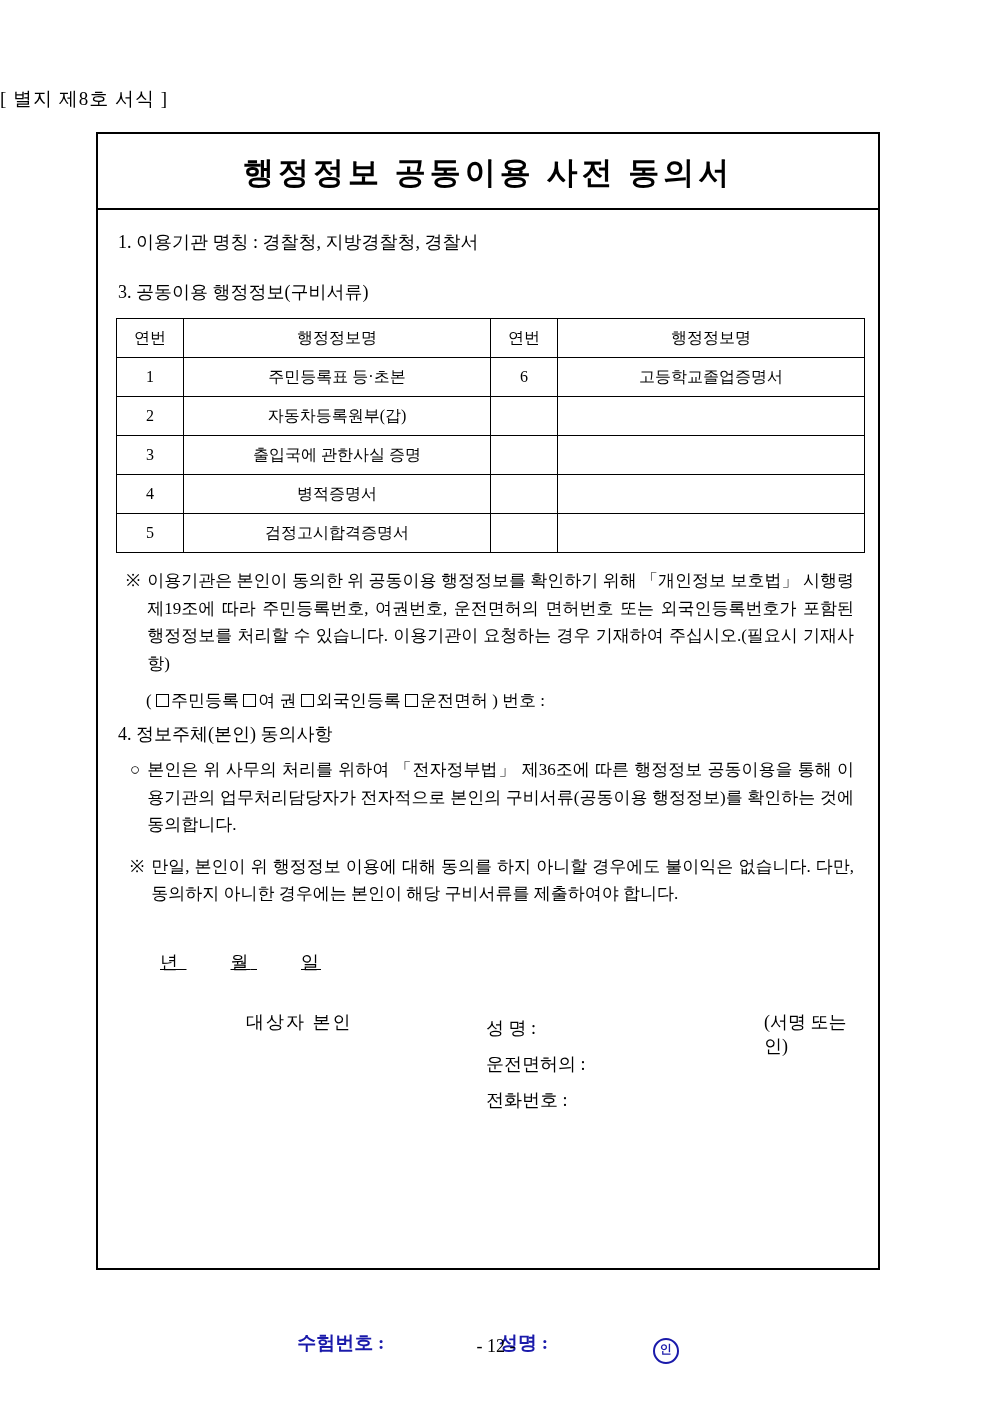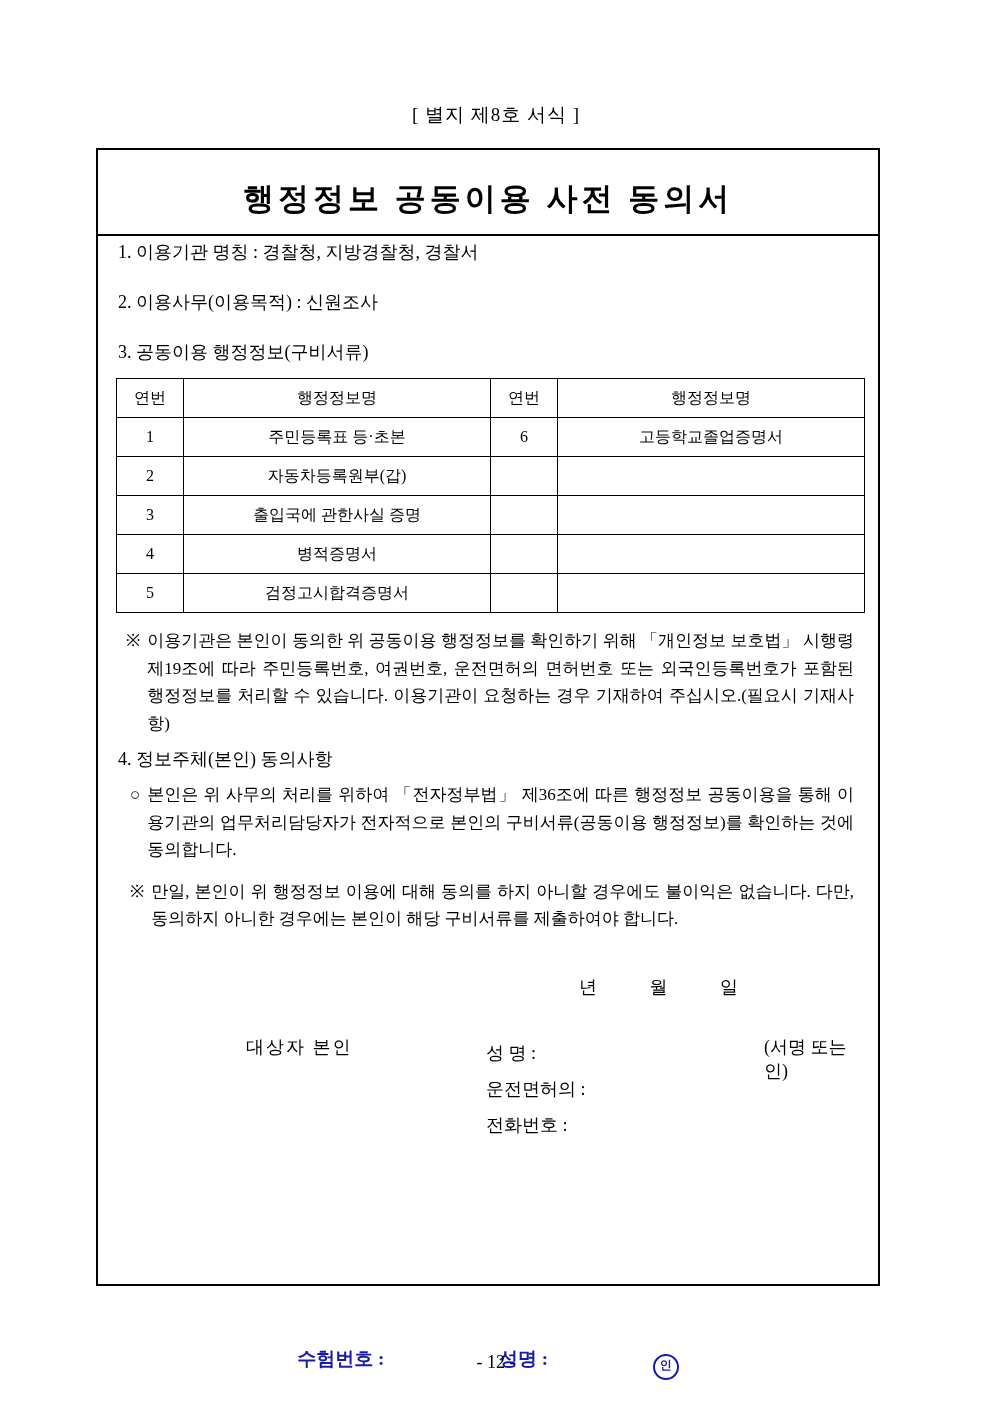"[ 별지 제8호 서식 ]" .form-no { margin-top: 16px -> none; text-align: center -> none }
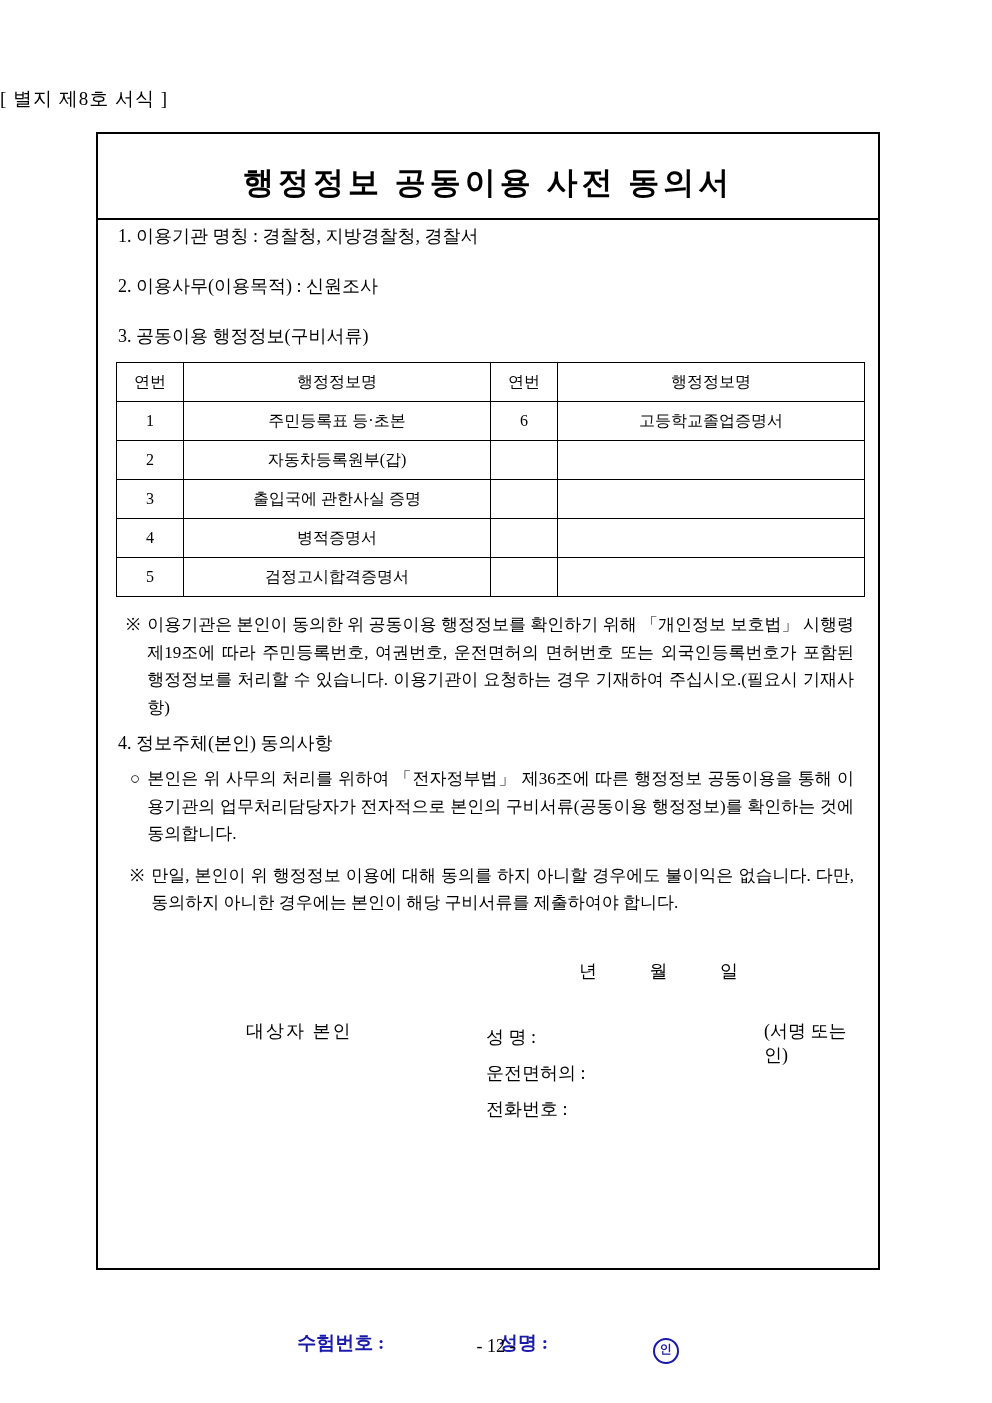"행정정보 공동이용 사전 동의서" .doc-title { padding: 28px 0 14px 0 -> 18px 0 14px 0 }
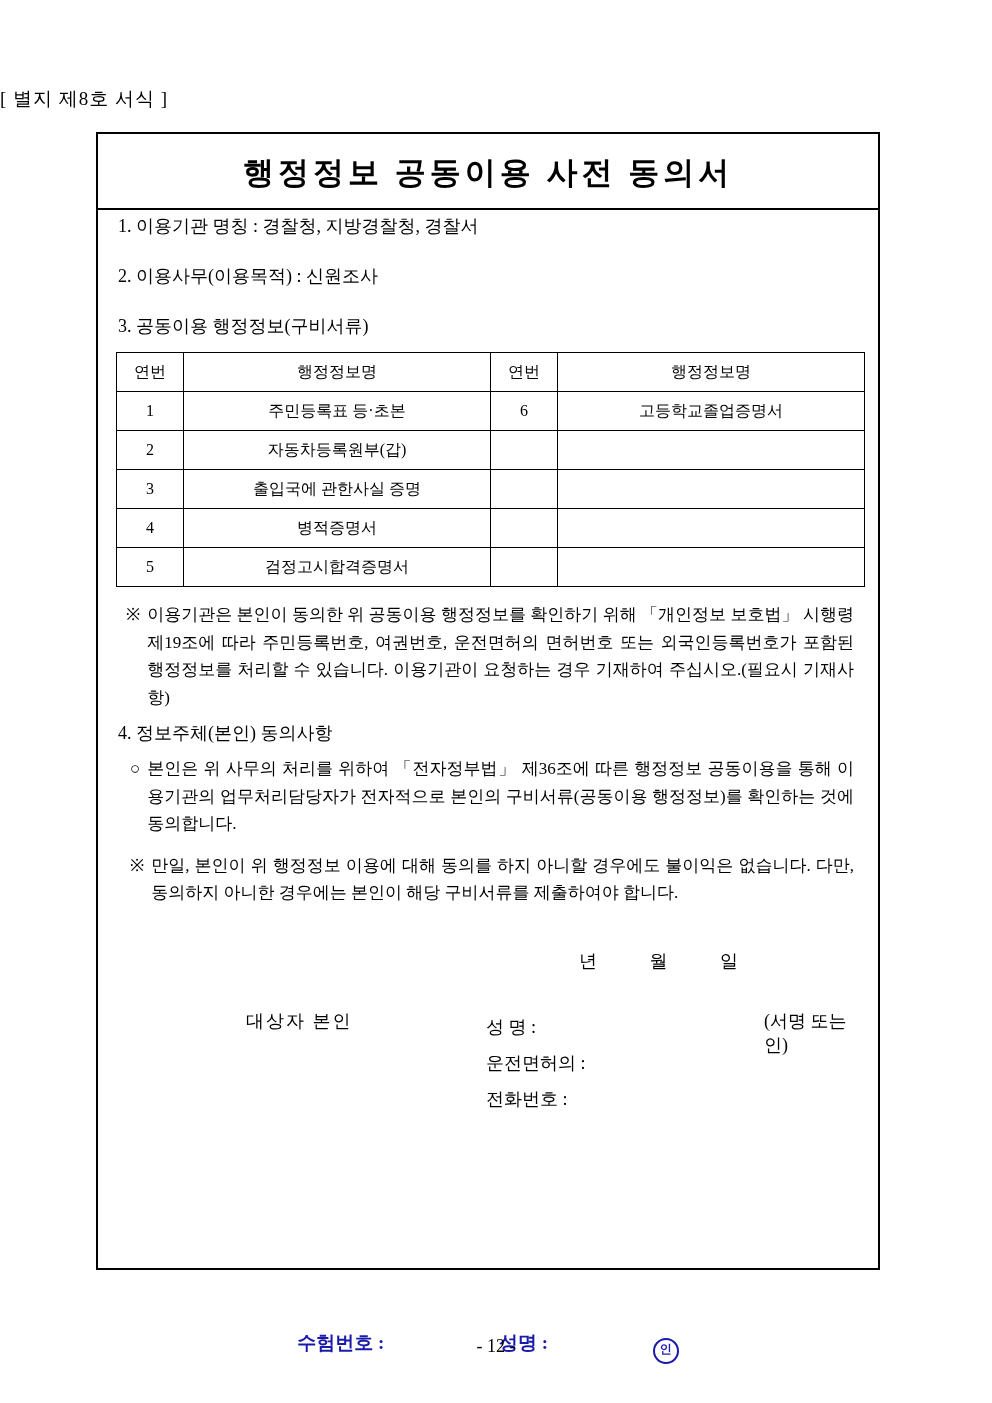"1. 이용기관 명칭 : 경찰청," .body-area { padding: 4px 18px 0 18px -> 20px 18px 0 18px }
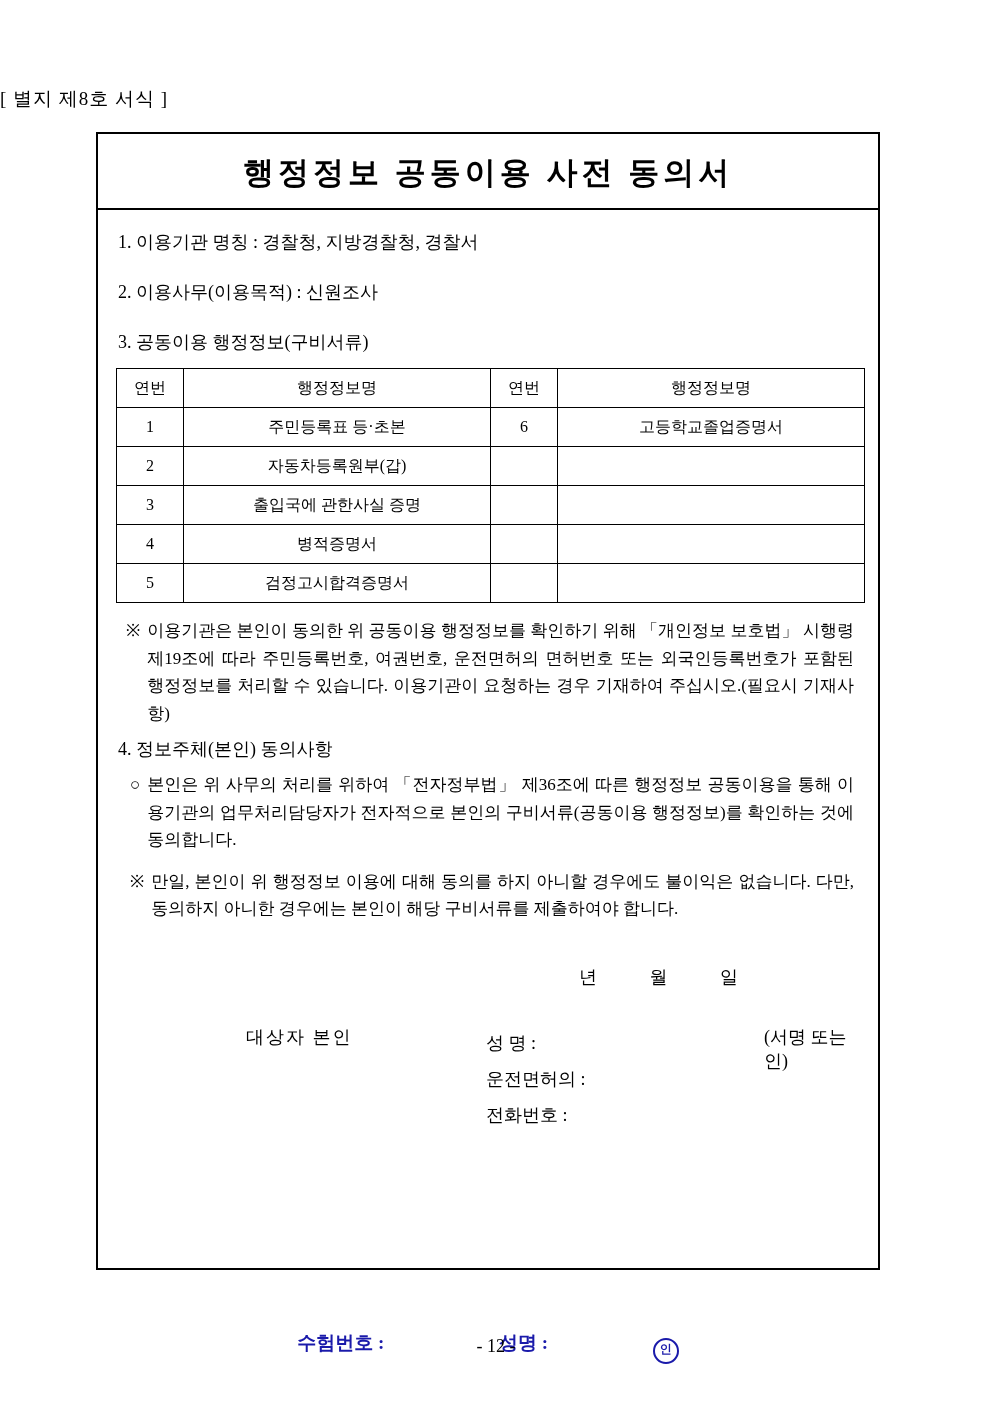"2. 이용사무(이용목적) : 신원조사" div.line-item { html: <div>2. 이용사무(이용목적) : 신원조사</div> -> none }
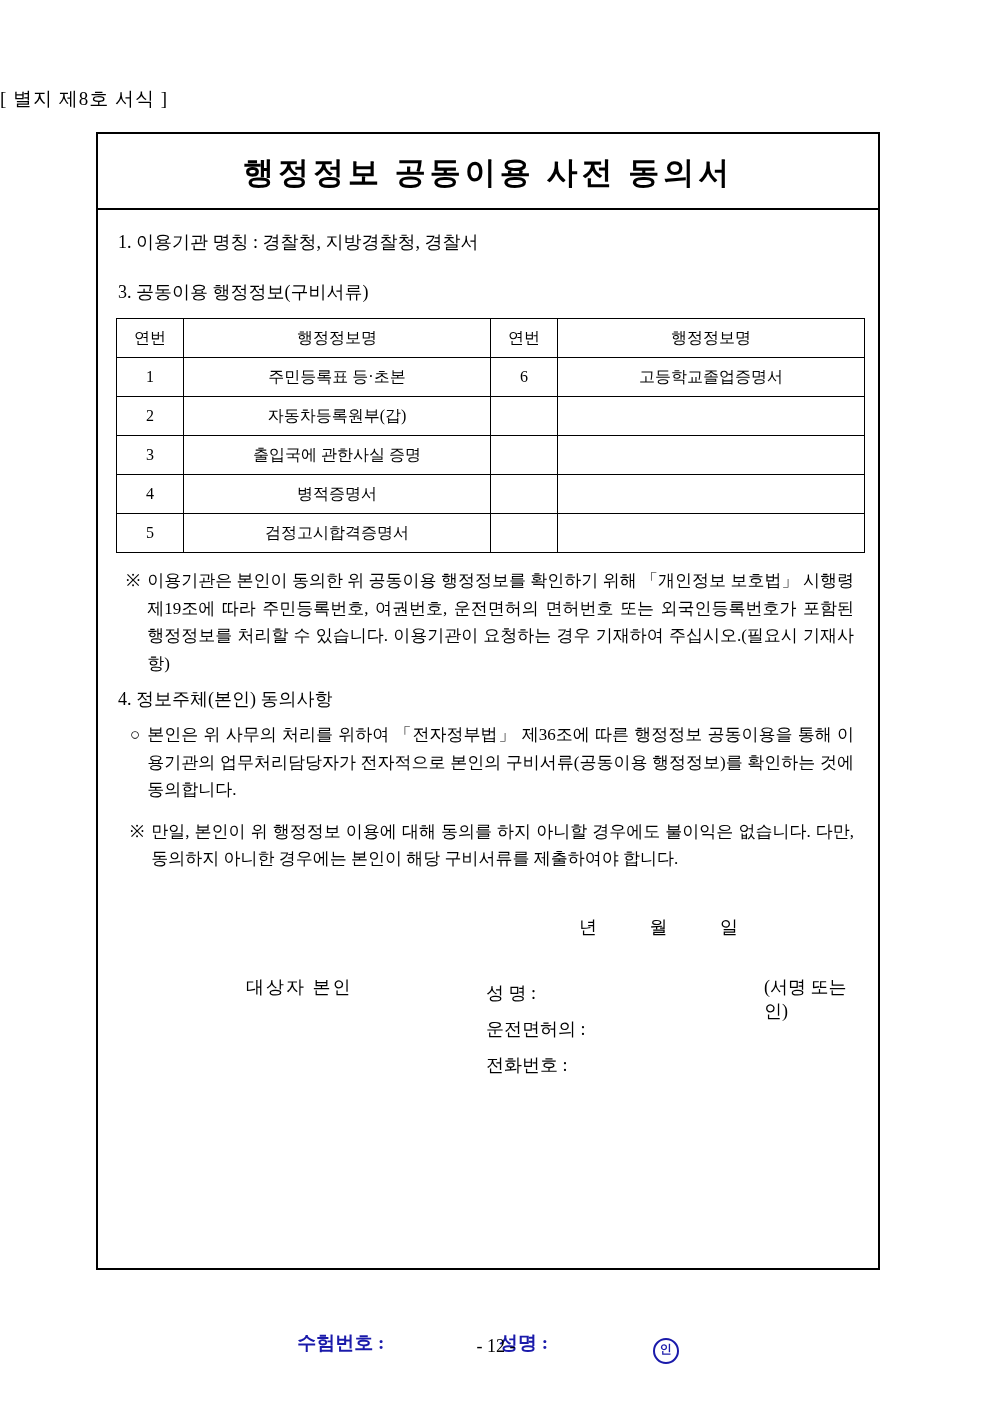"( 주민등록 여 권 외국인등록" div.checkline { html: none -> <div> <span>(</span> <span></span><span>주민등록</span> <span></span><span>여 권</span> <span></span><span>외국인등록</span> <span></span><span>운전면허</span> <span>) 번호 :</span> </div> }
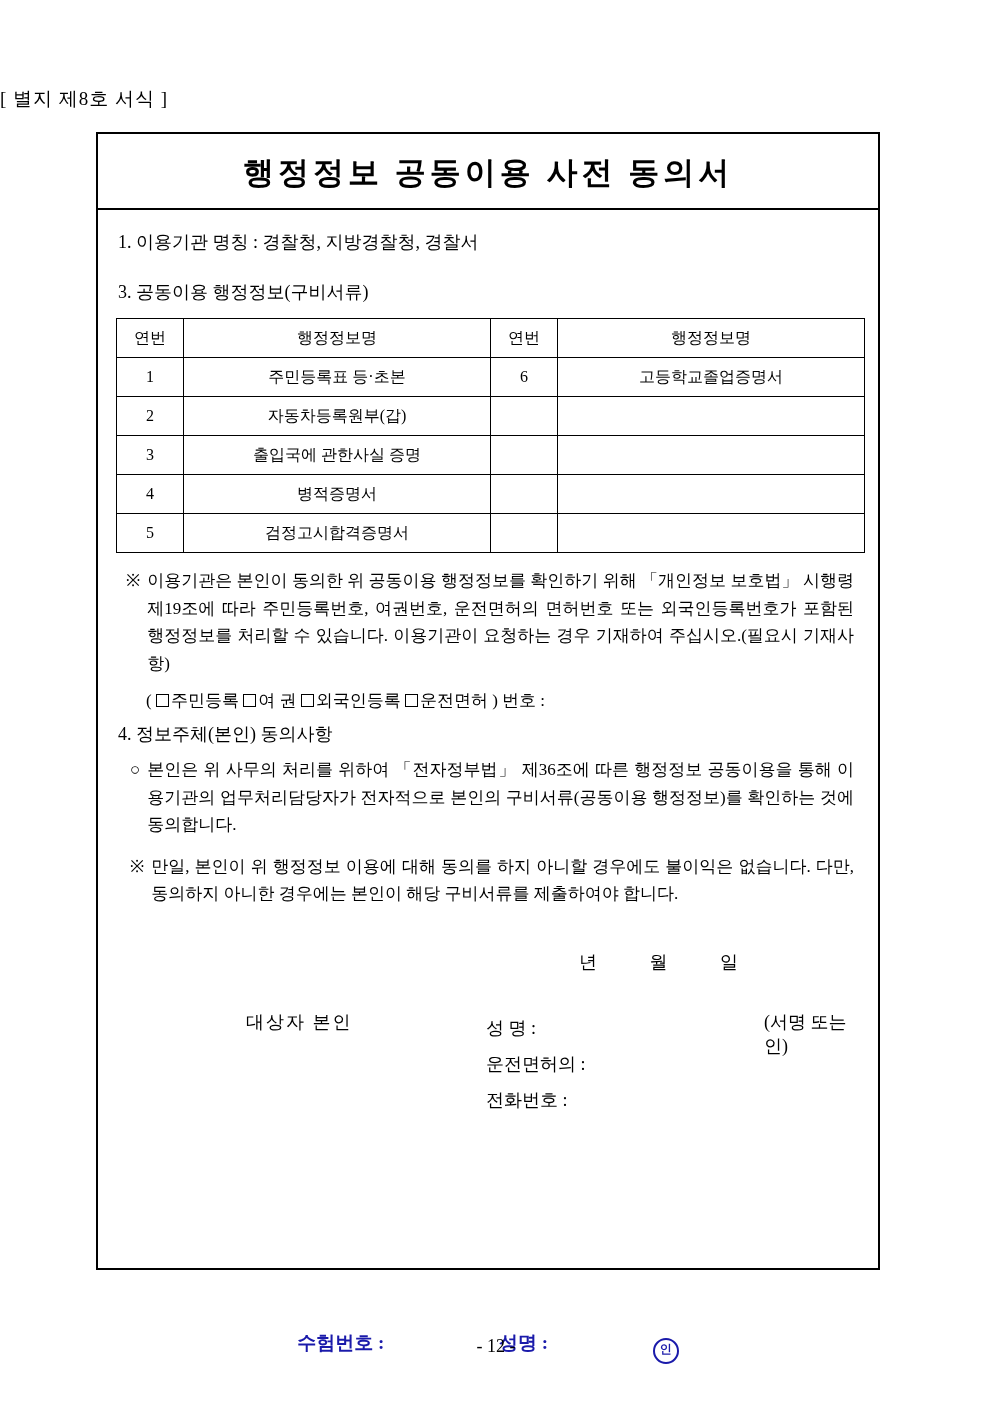"년 월 일" .date-line { text-align: right -> none; text-decoration: none -> underline }
